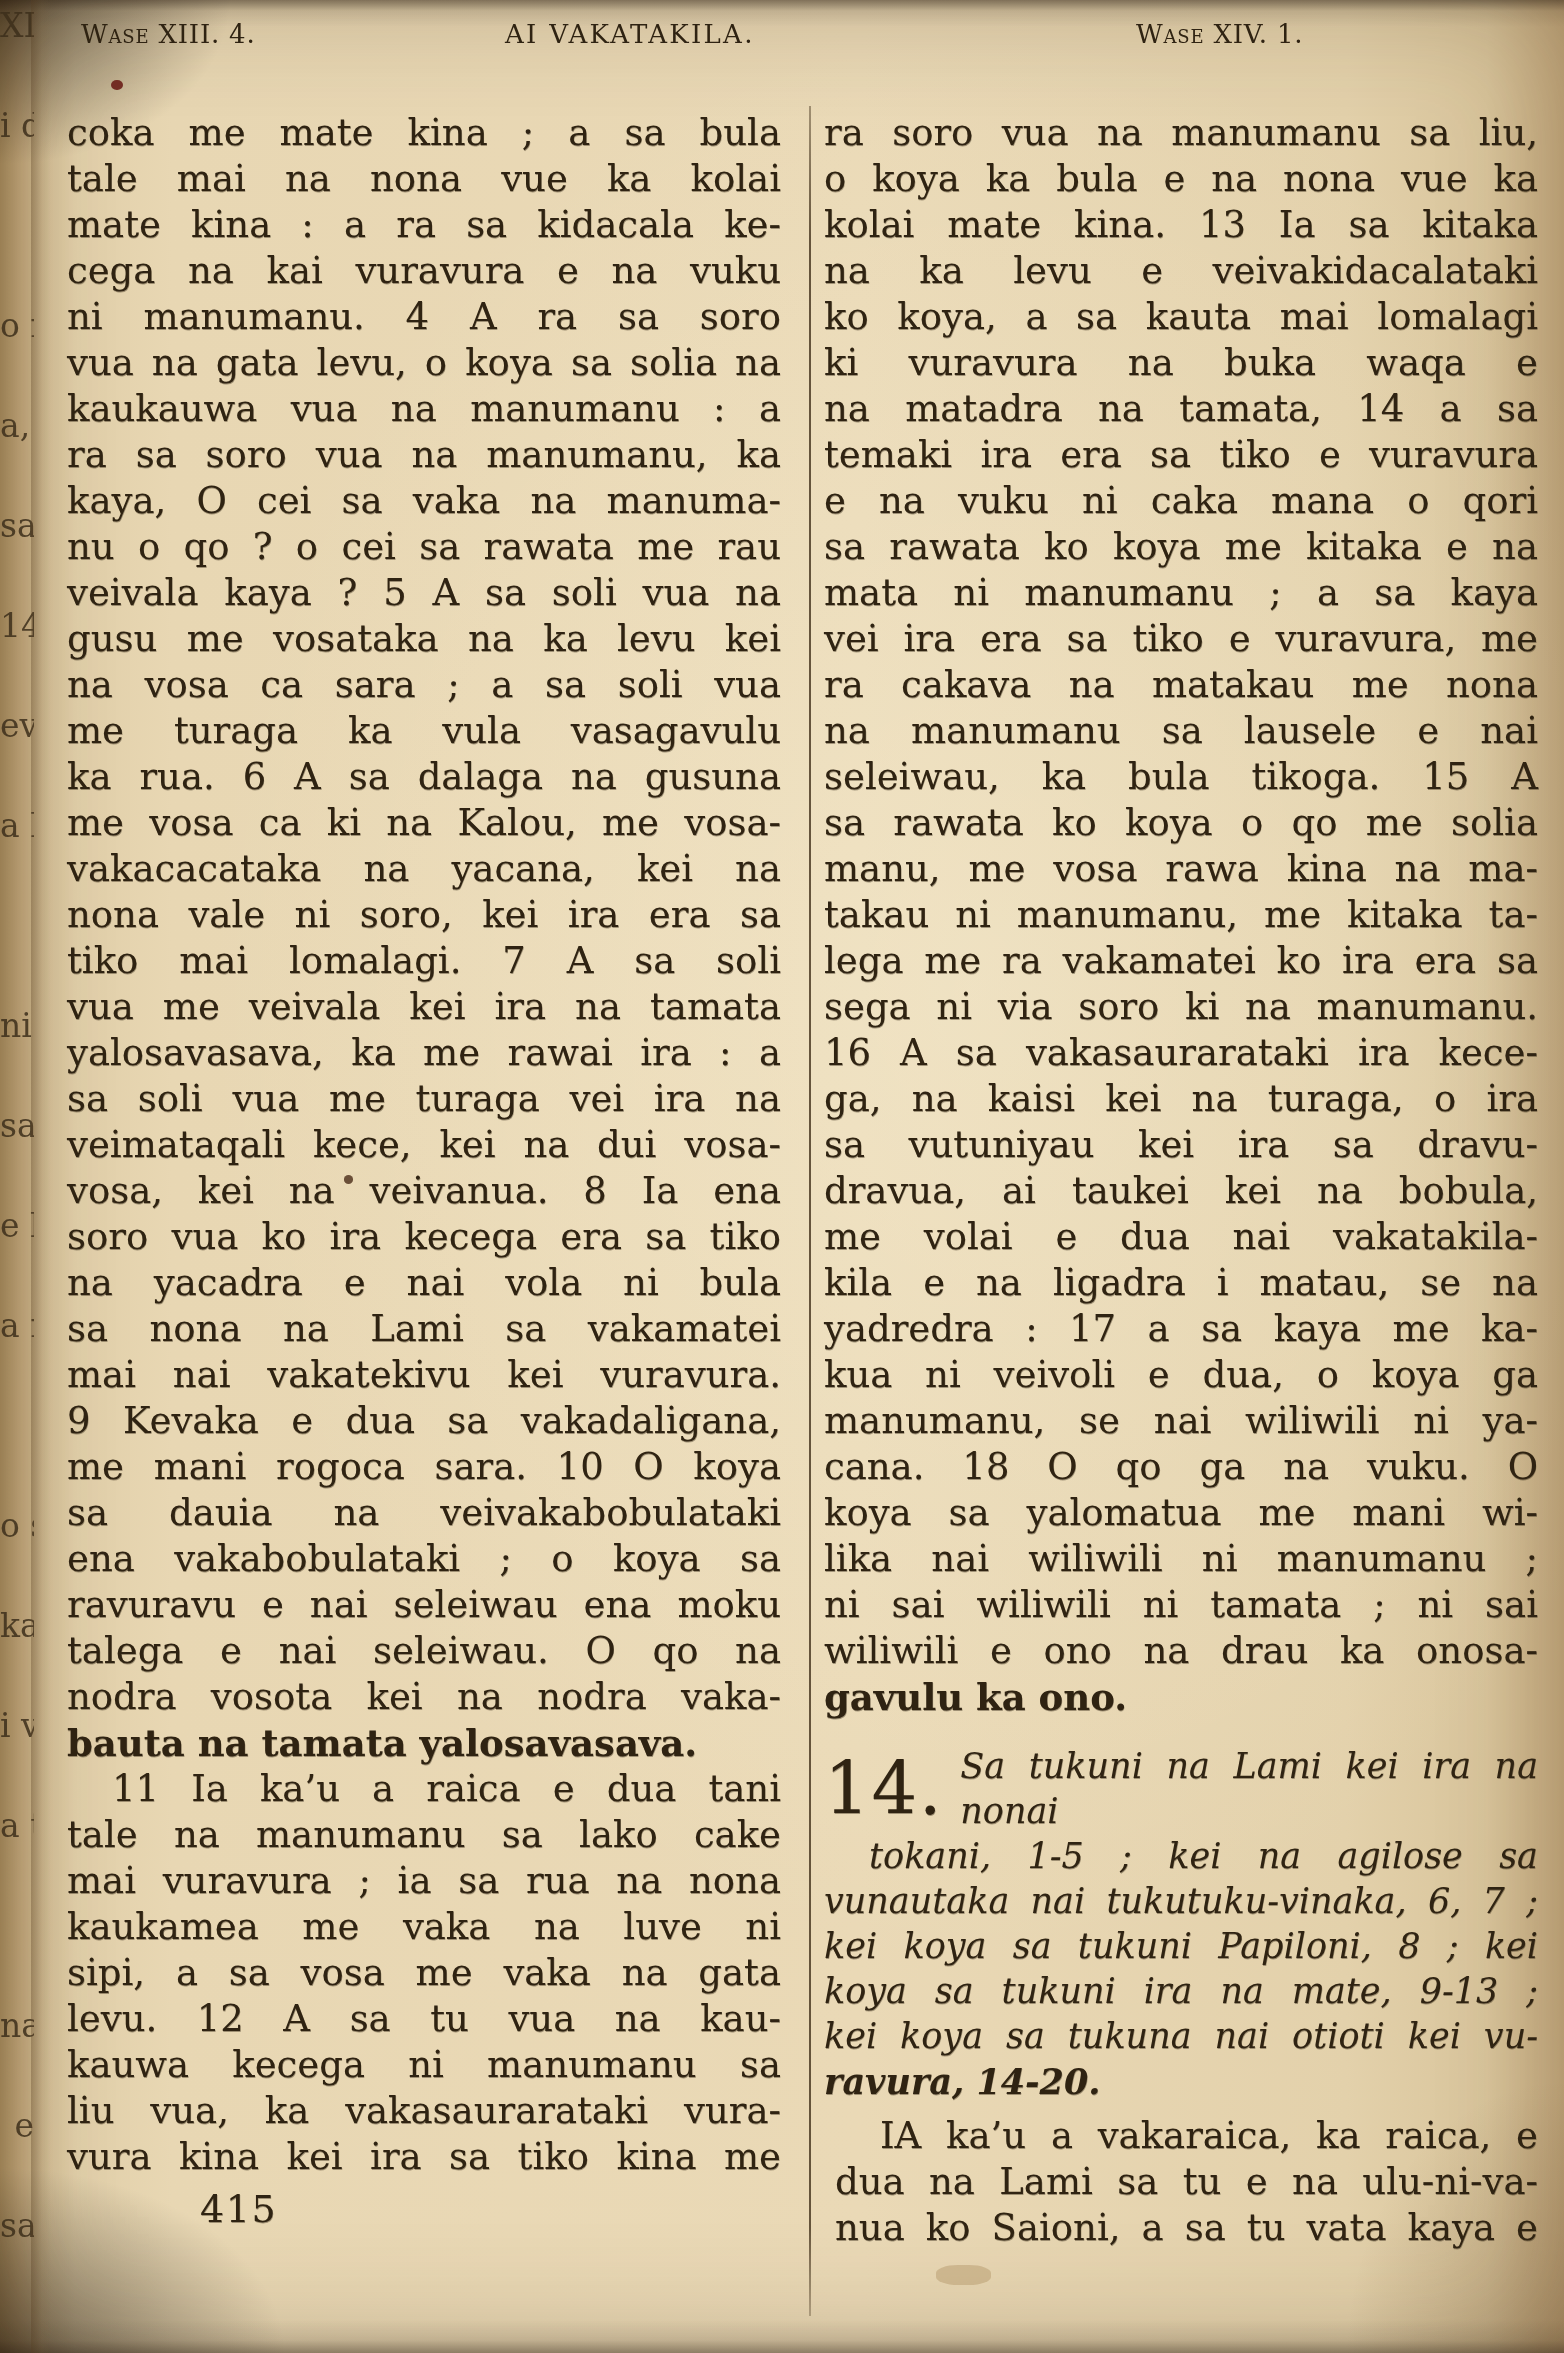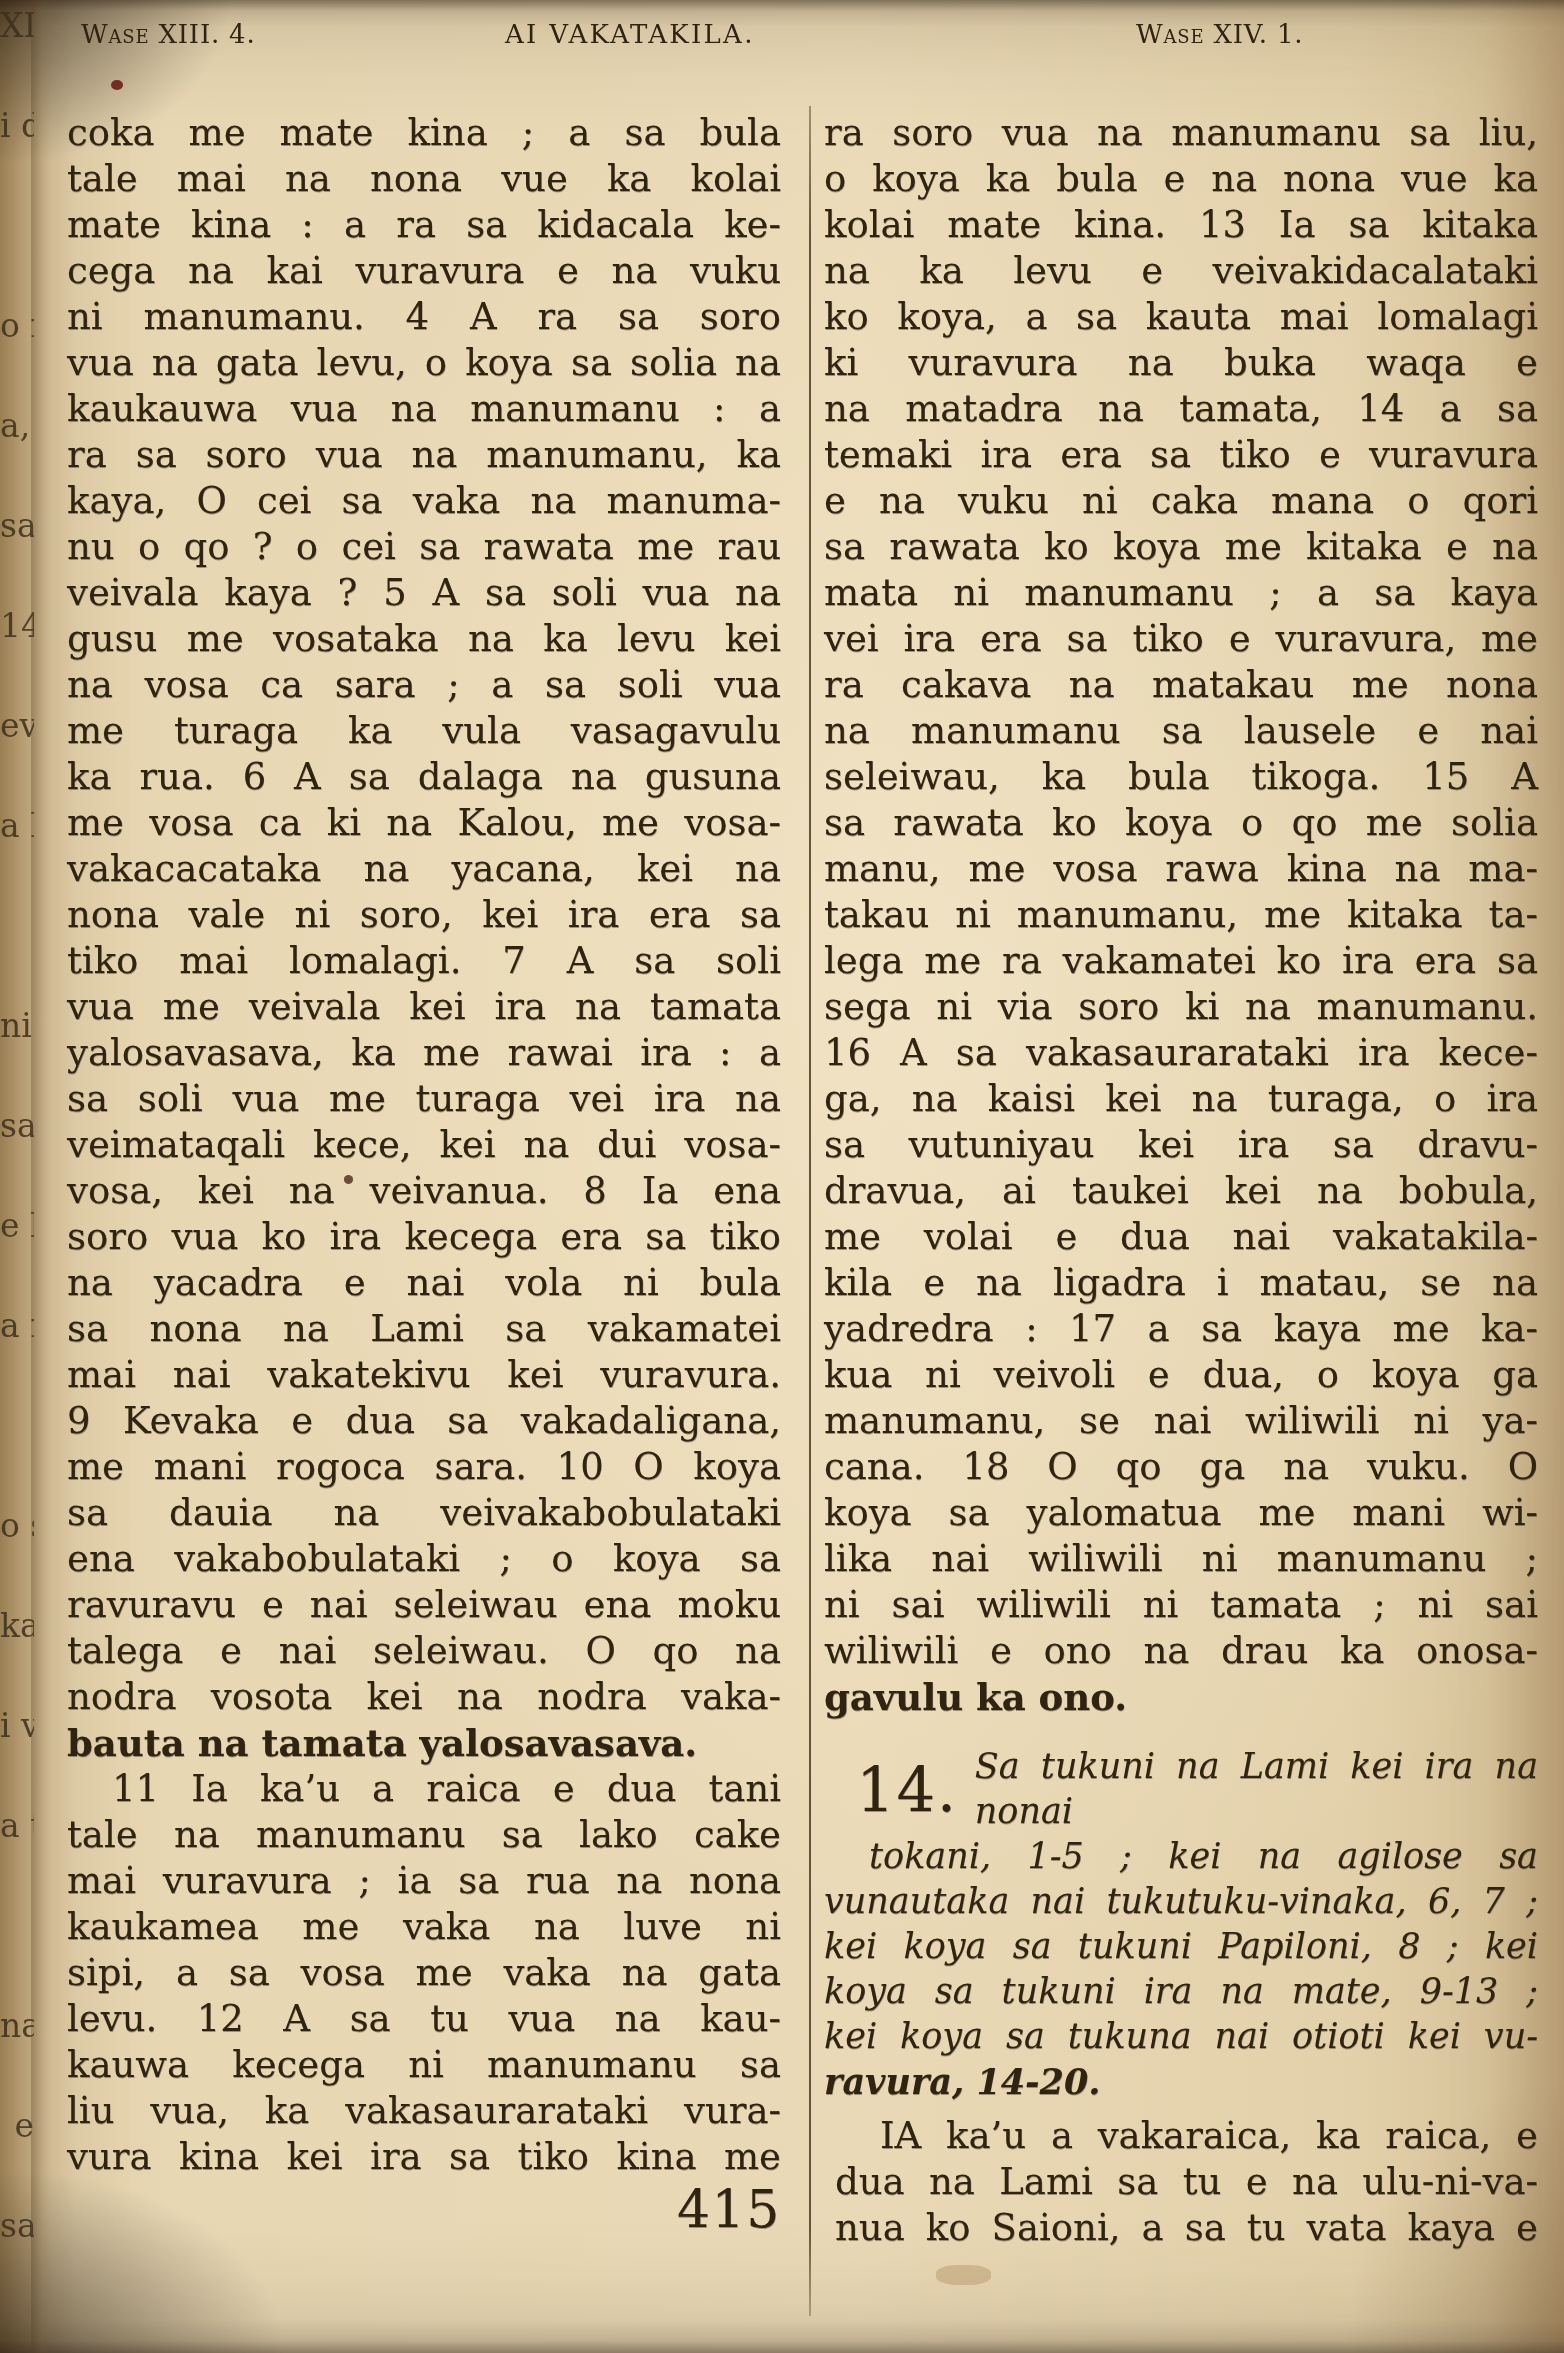"14." .dropcap { font-size: 61px -> 72px; margin-left: 32px -> none }
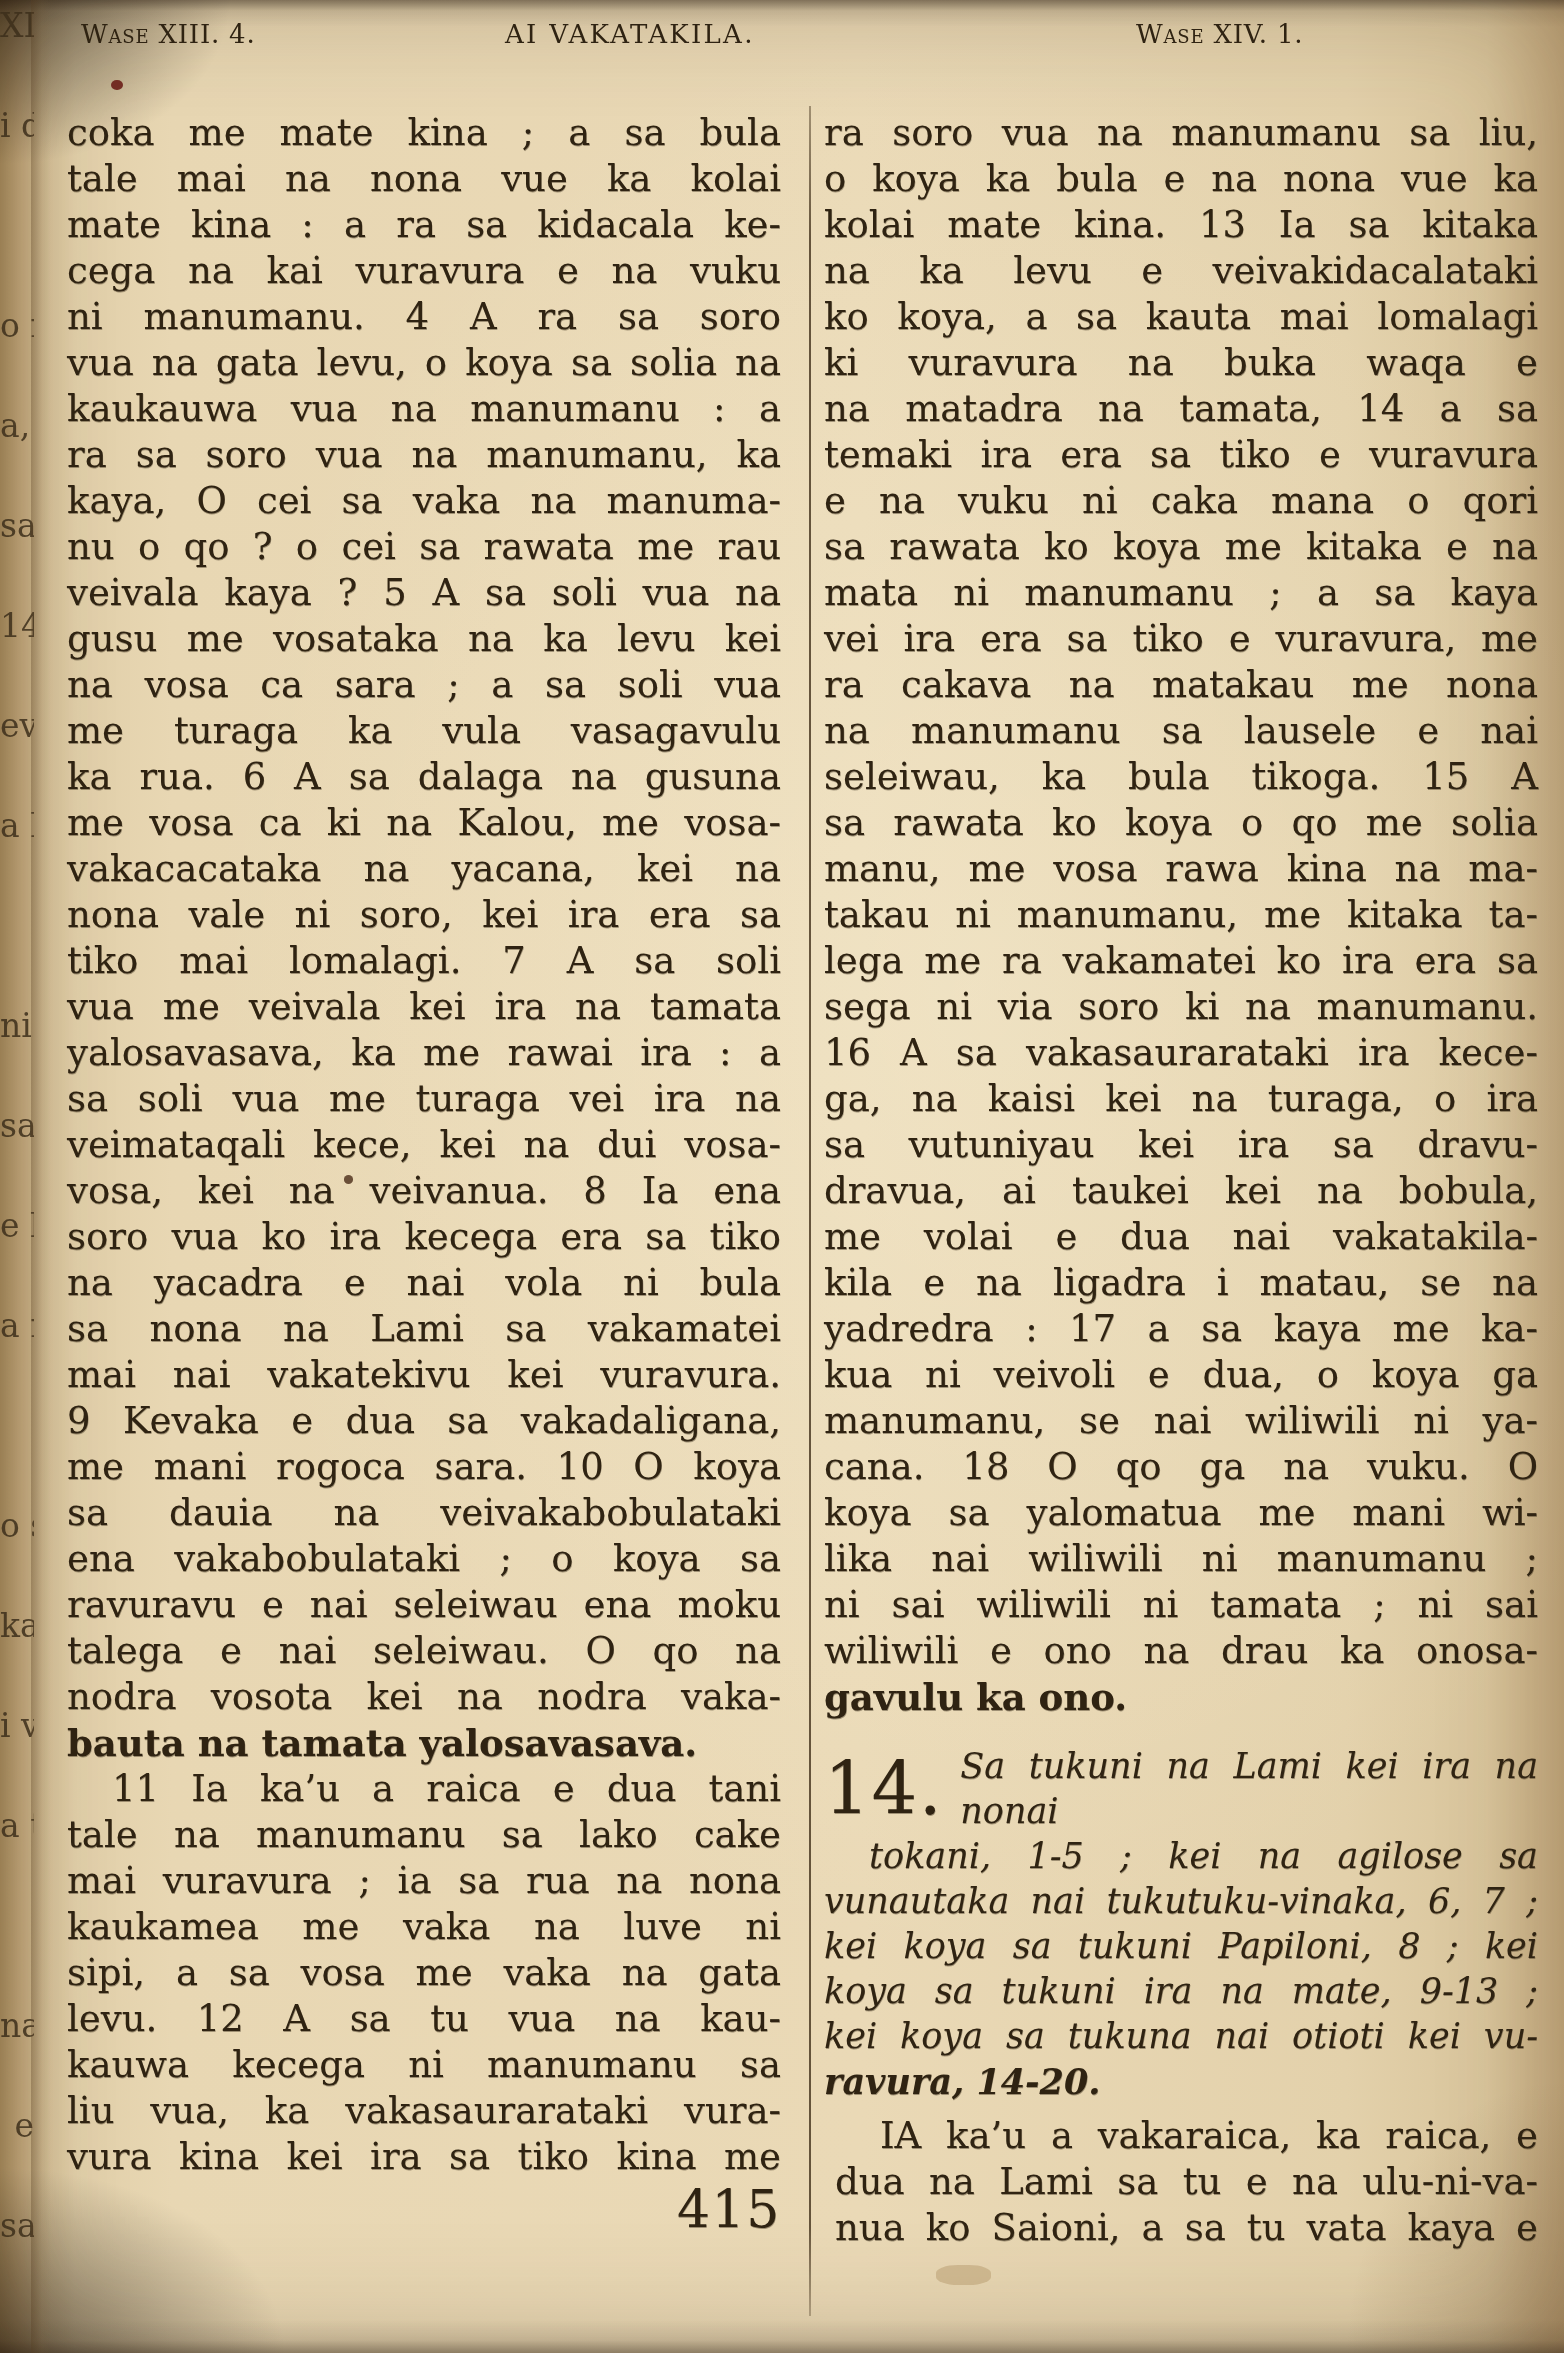"415" .pagenum { font-size: 52px -> 38px; text-align: right -> left }
